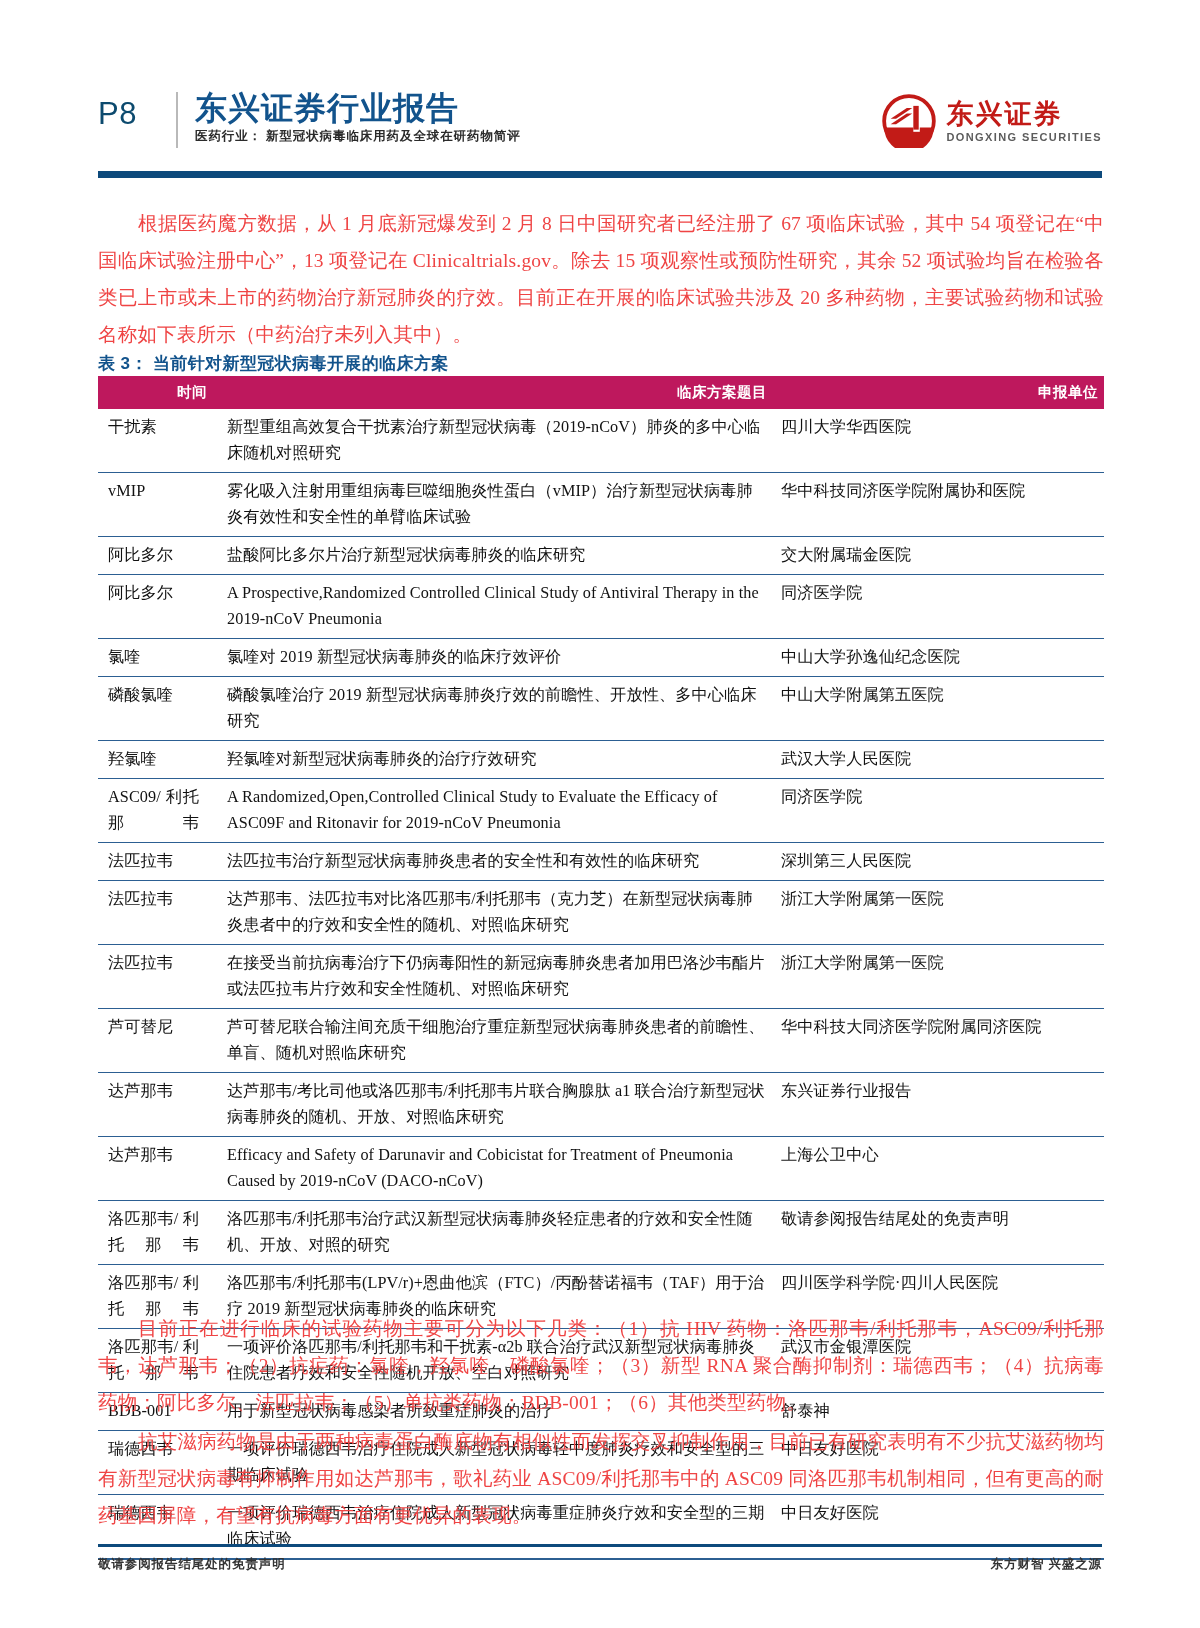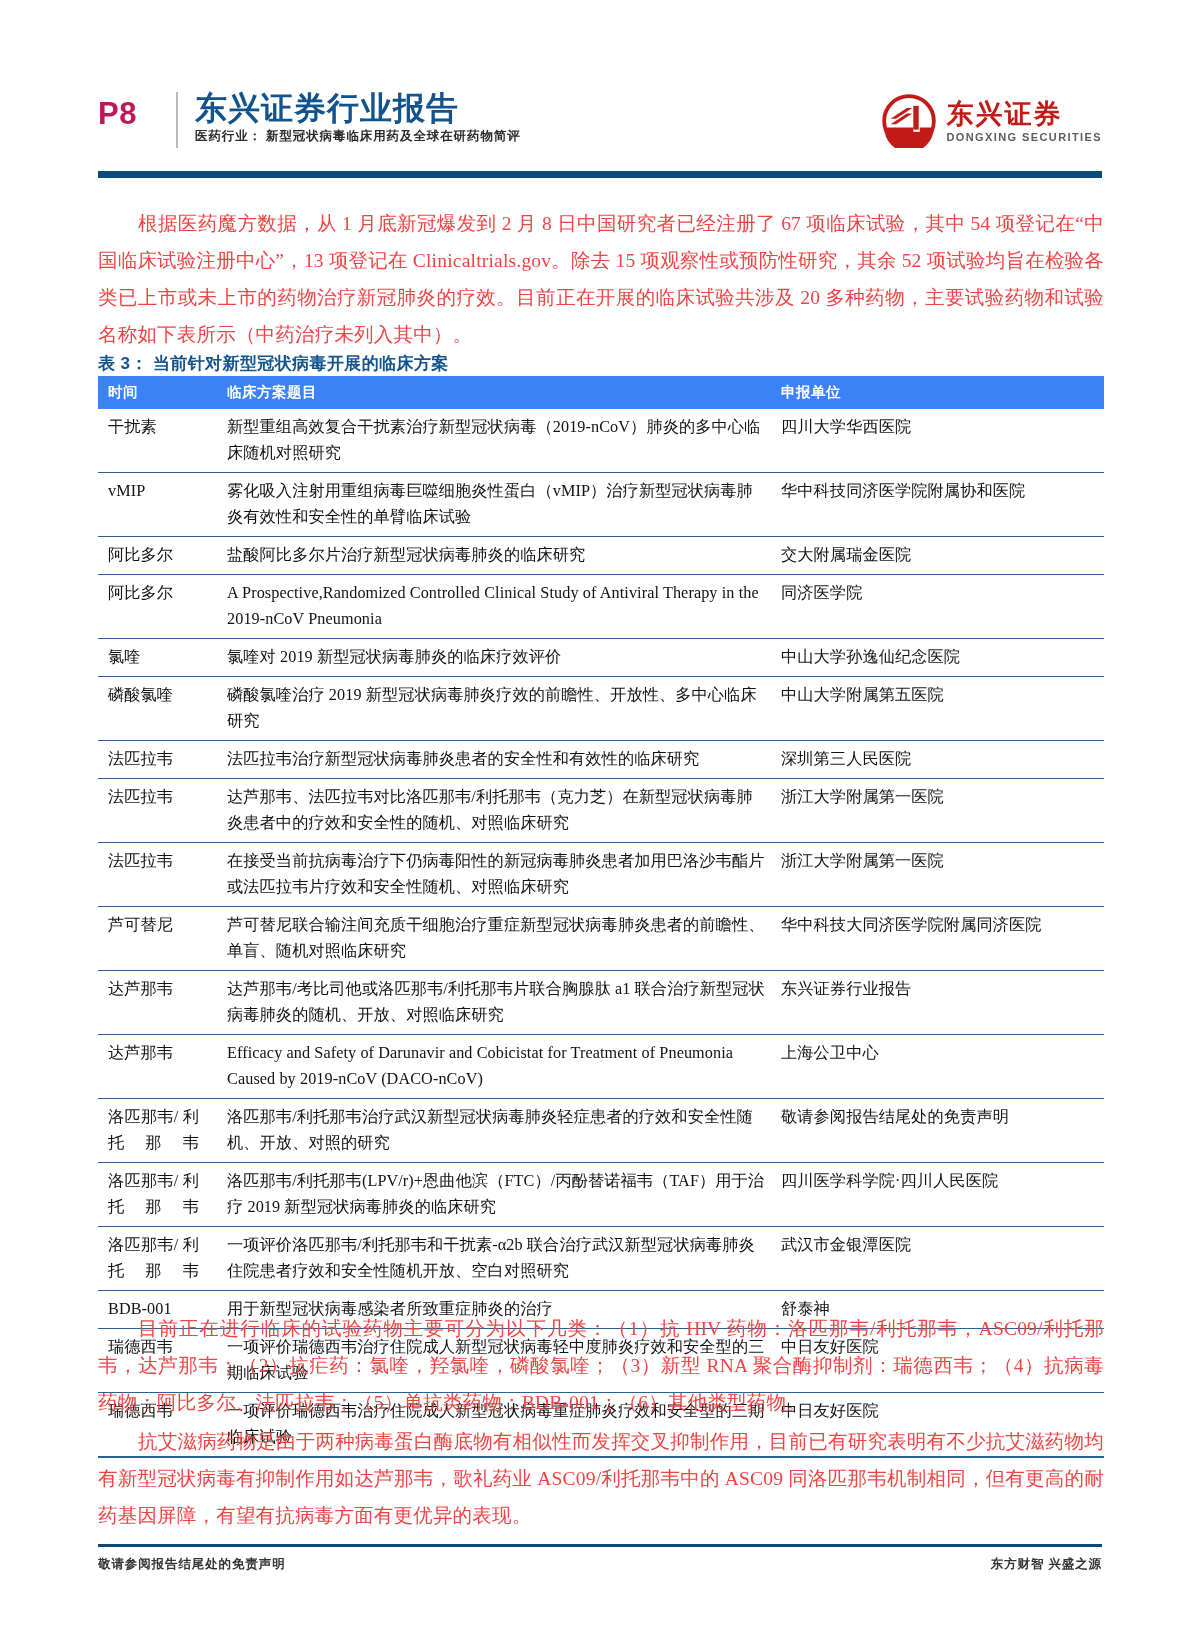"P8" .page-num { color: #be185d -> #0c4a6e; font-weight: bold -> none }
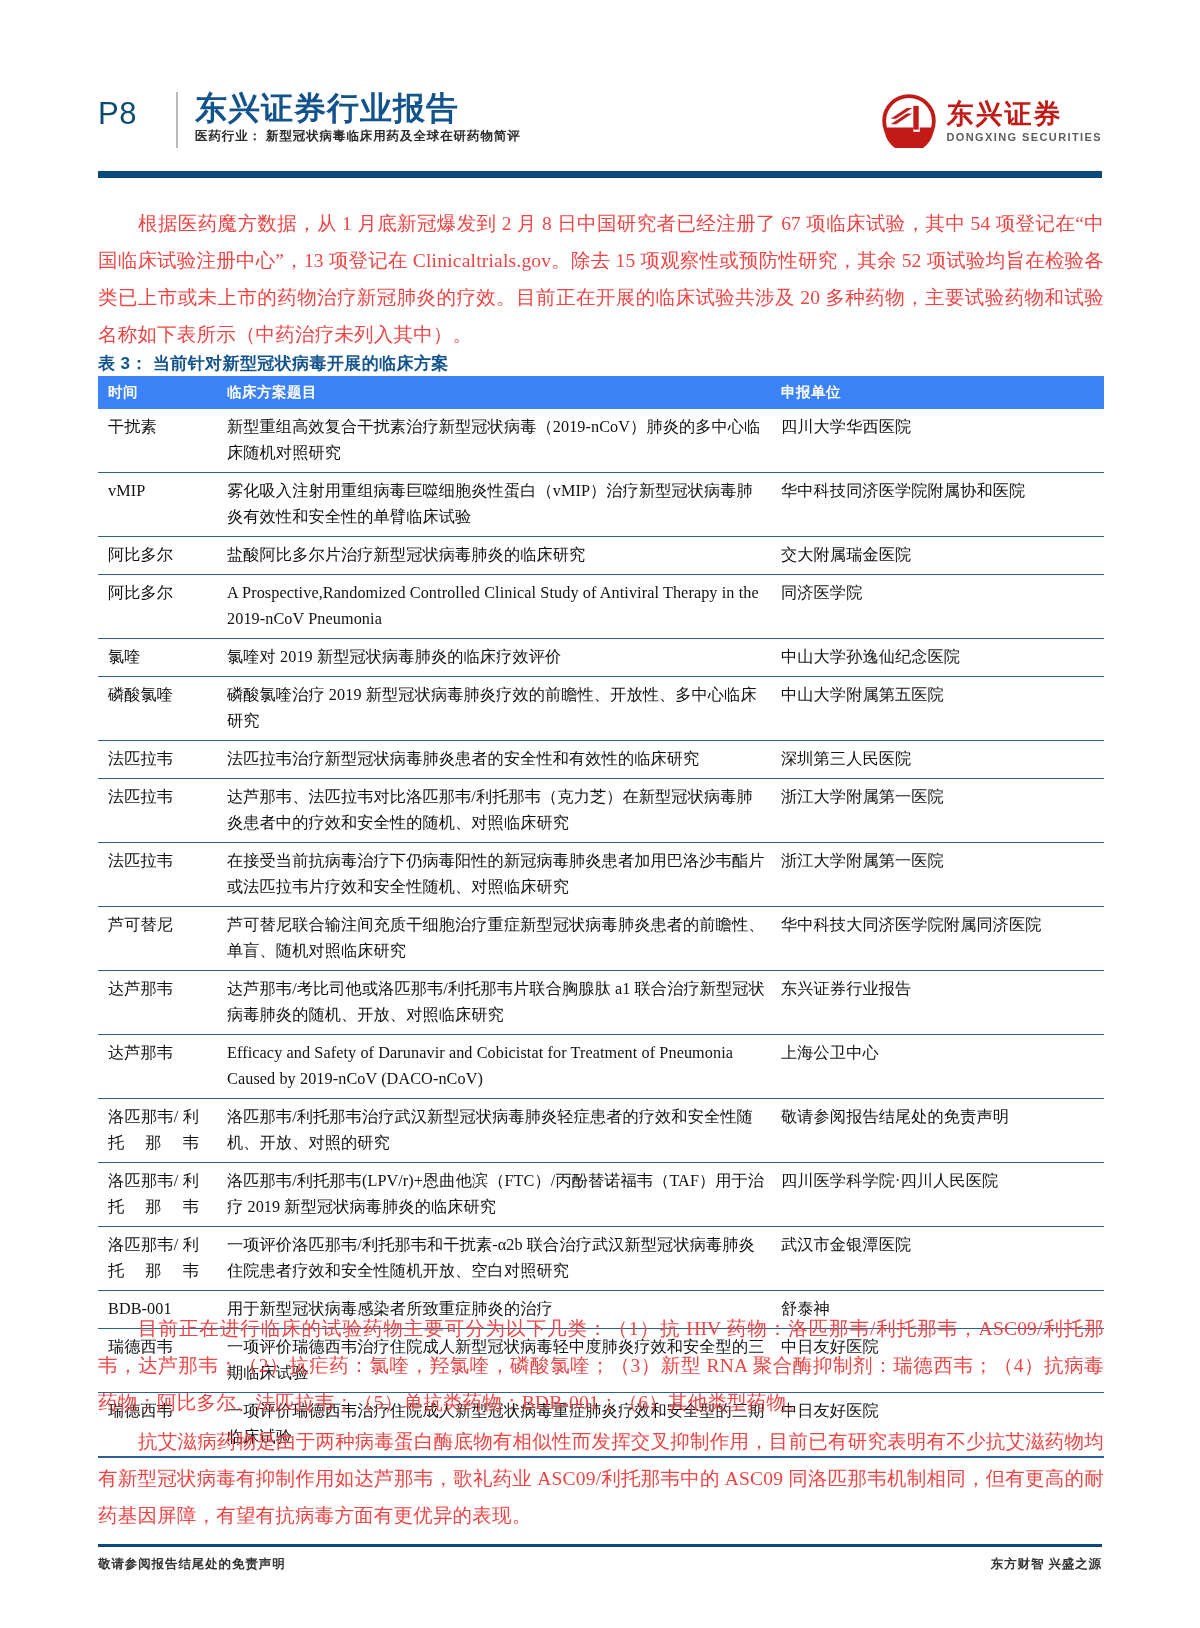"时间" table.clin thead th { background: #3b82f6 -> #be185d; text-align: left -> right }
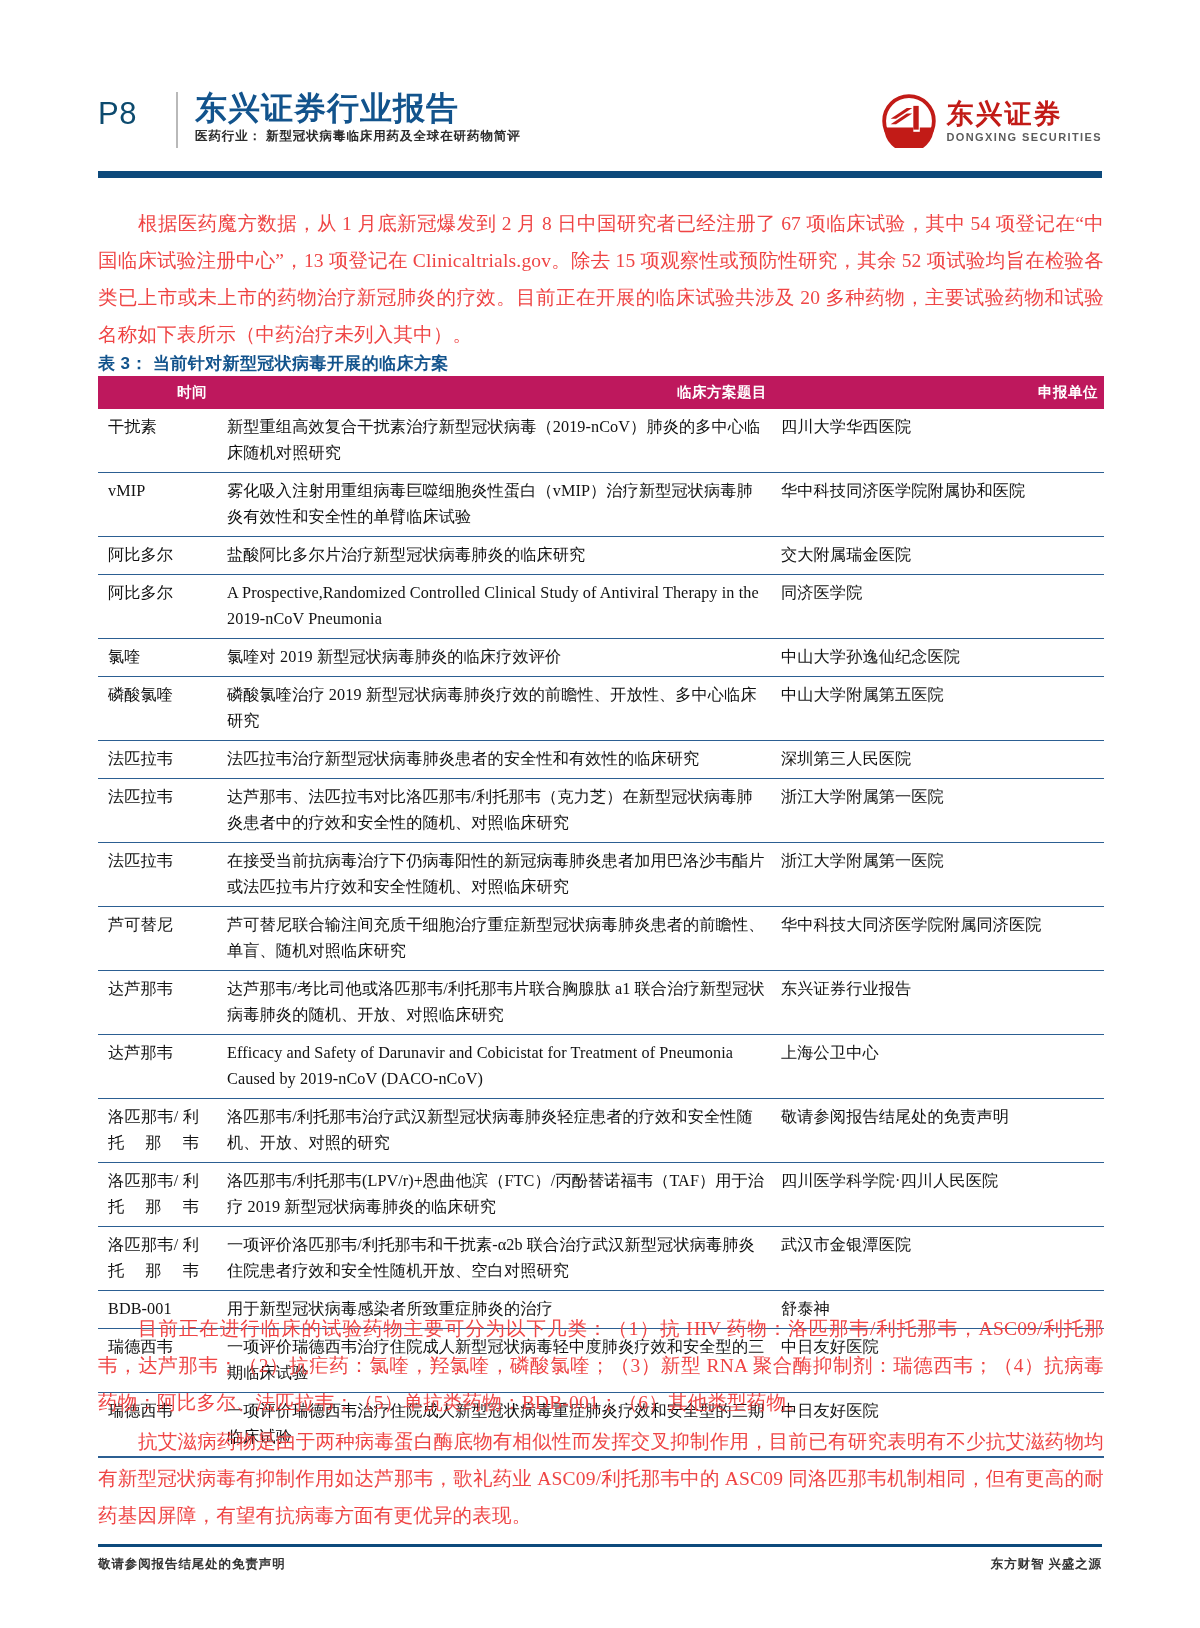"羟氯喹" tr { html: none -> <tr> <td>羟氯喹</td> <td>羟氯喹对新型冠状病毒肺炎的治疗疗效研究</td> <td>武汉大学人民医院</td> </tr> }
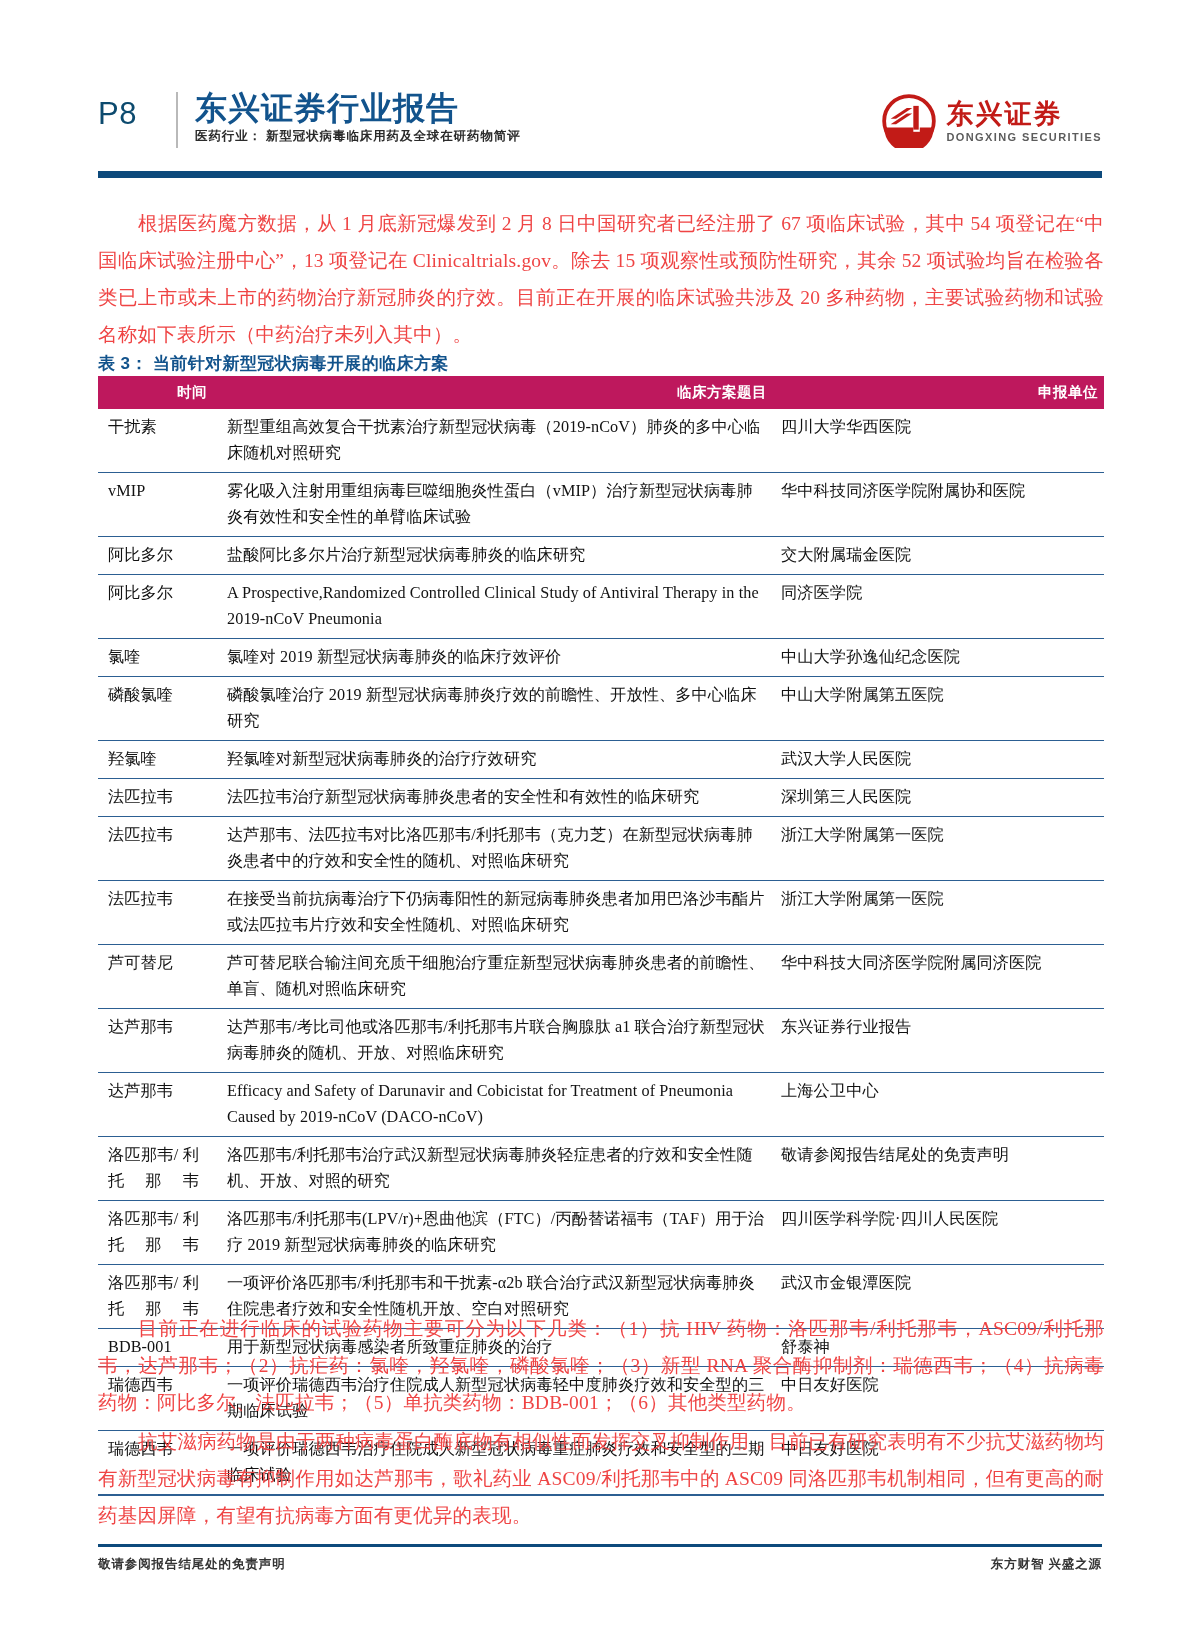"ASC09/ 利托那韦" tr { html: none -> <tr> <td>ASC09/ 利托那韦</td> <td>A Randomized,Open,Controlled Clinical Study to Evaluate the Efficacy of ASC09F and Ritonavir for 2019-nCoV Pneumonia</td> <td>同济医学院</td> </tr> }
